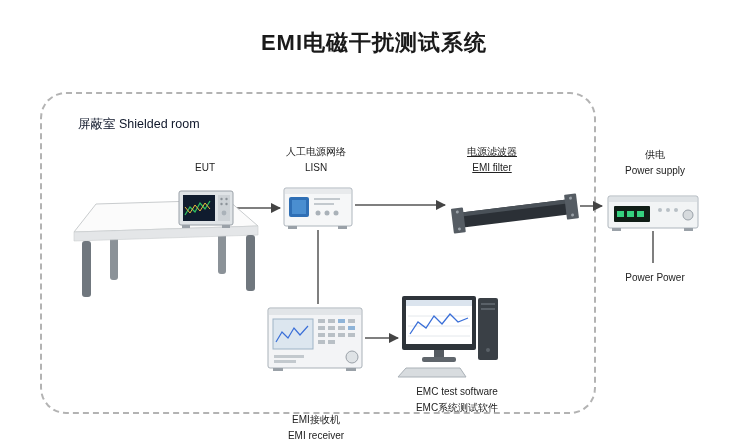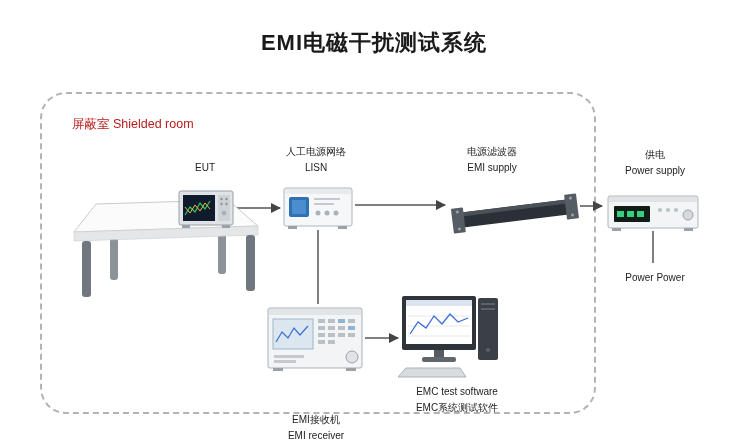"屏蔽室 Shielded room" .room-label { color: #b91c1c -> #0f172a; left: 72px -> 78px }
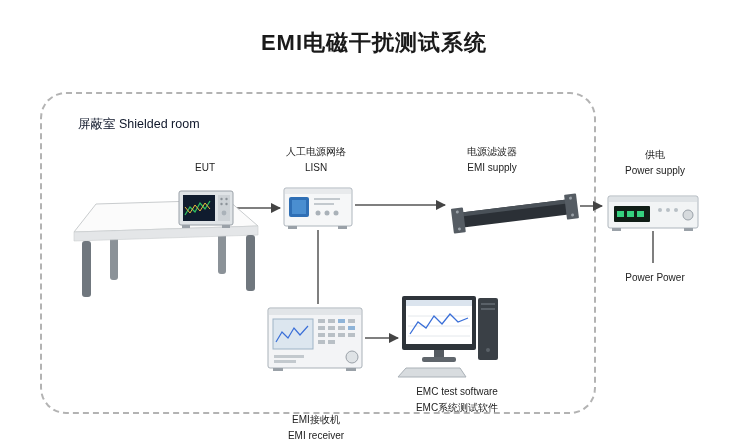"电源滤波器" div.label { text-decoration: none -> underline }
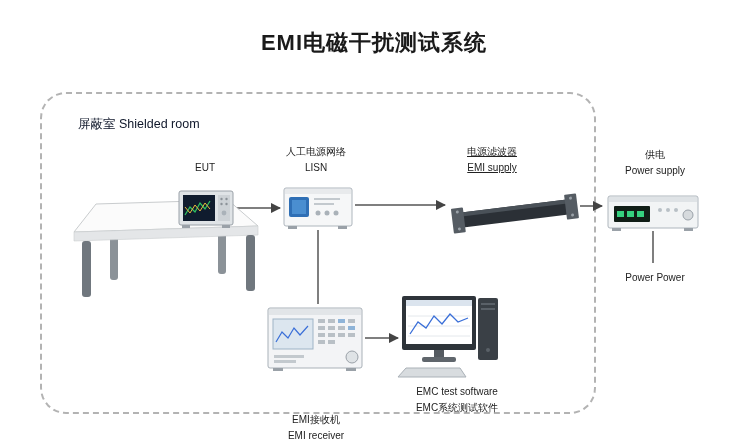"EMI supply" div { text: supply -> filter }
